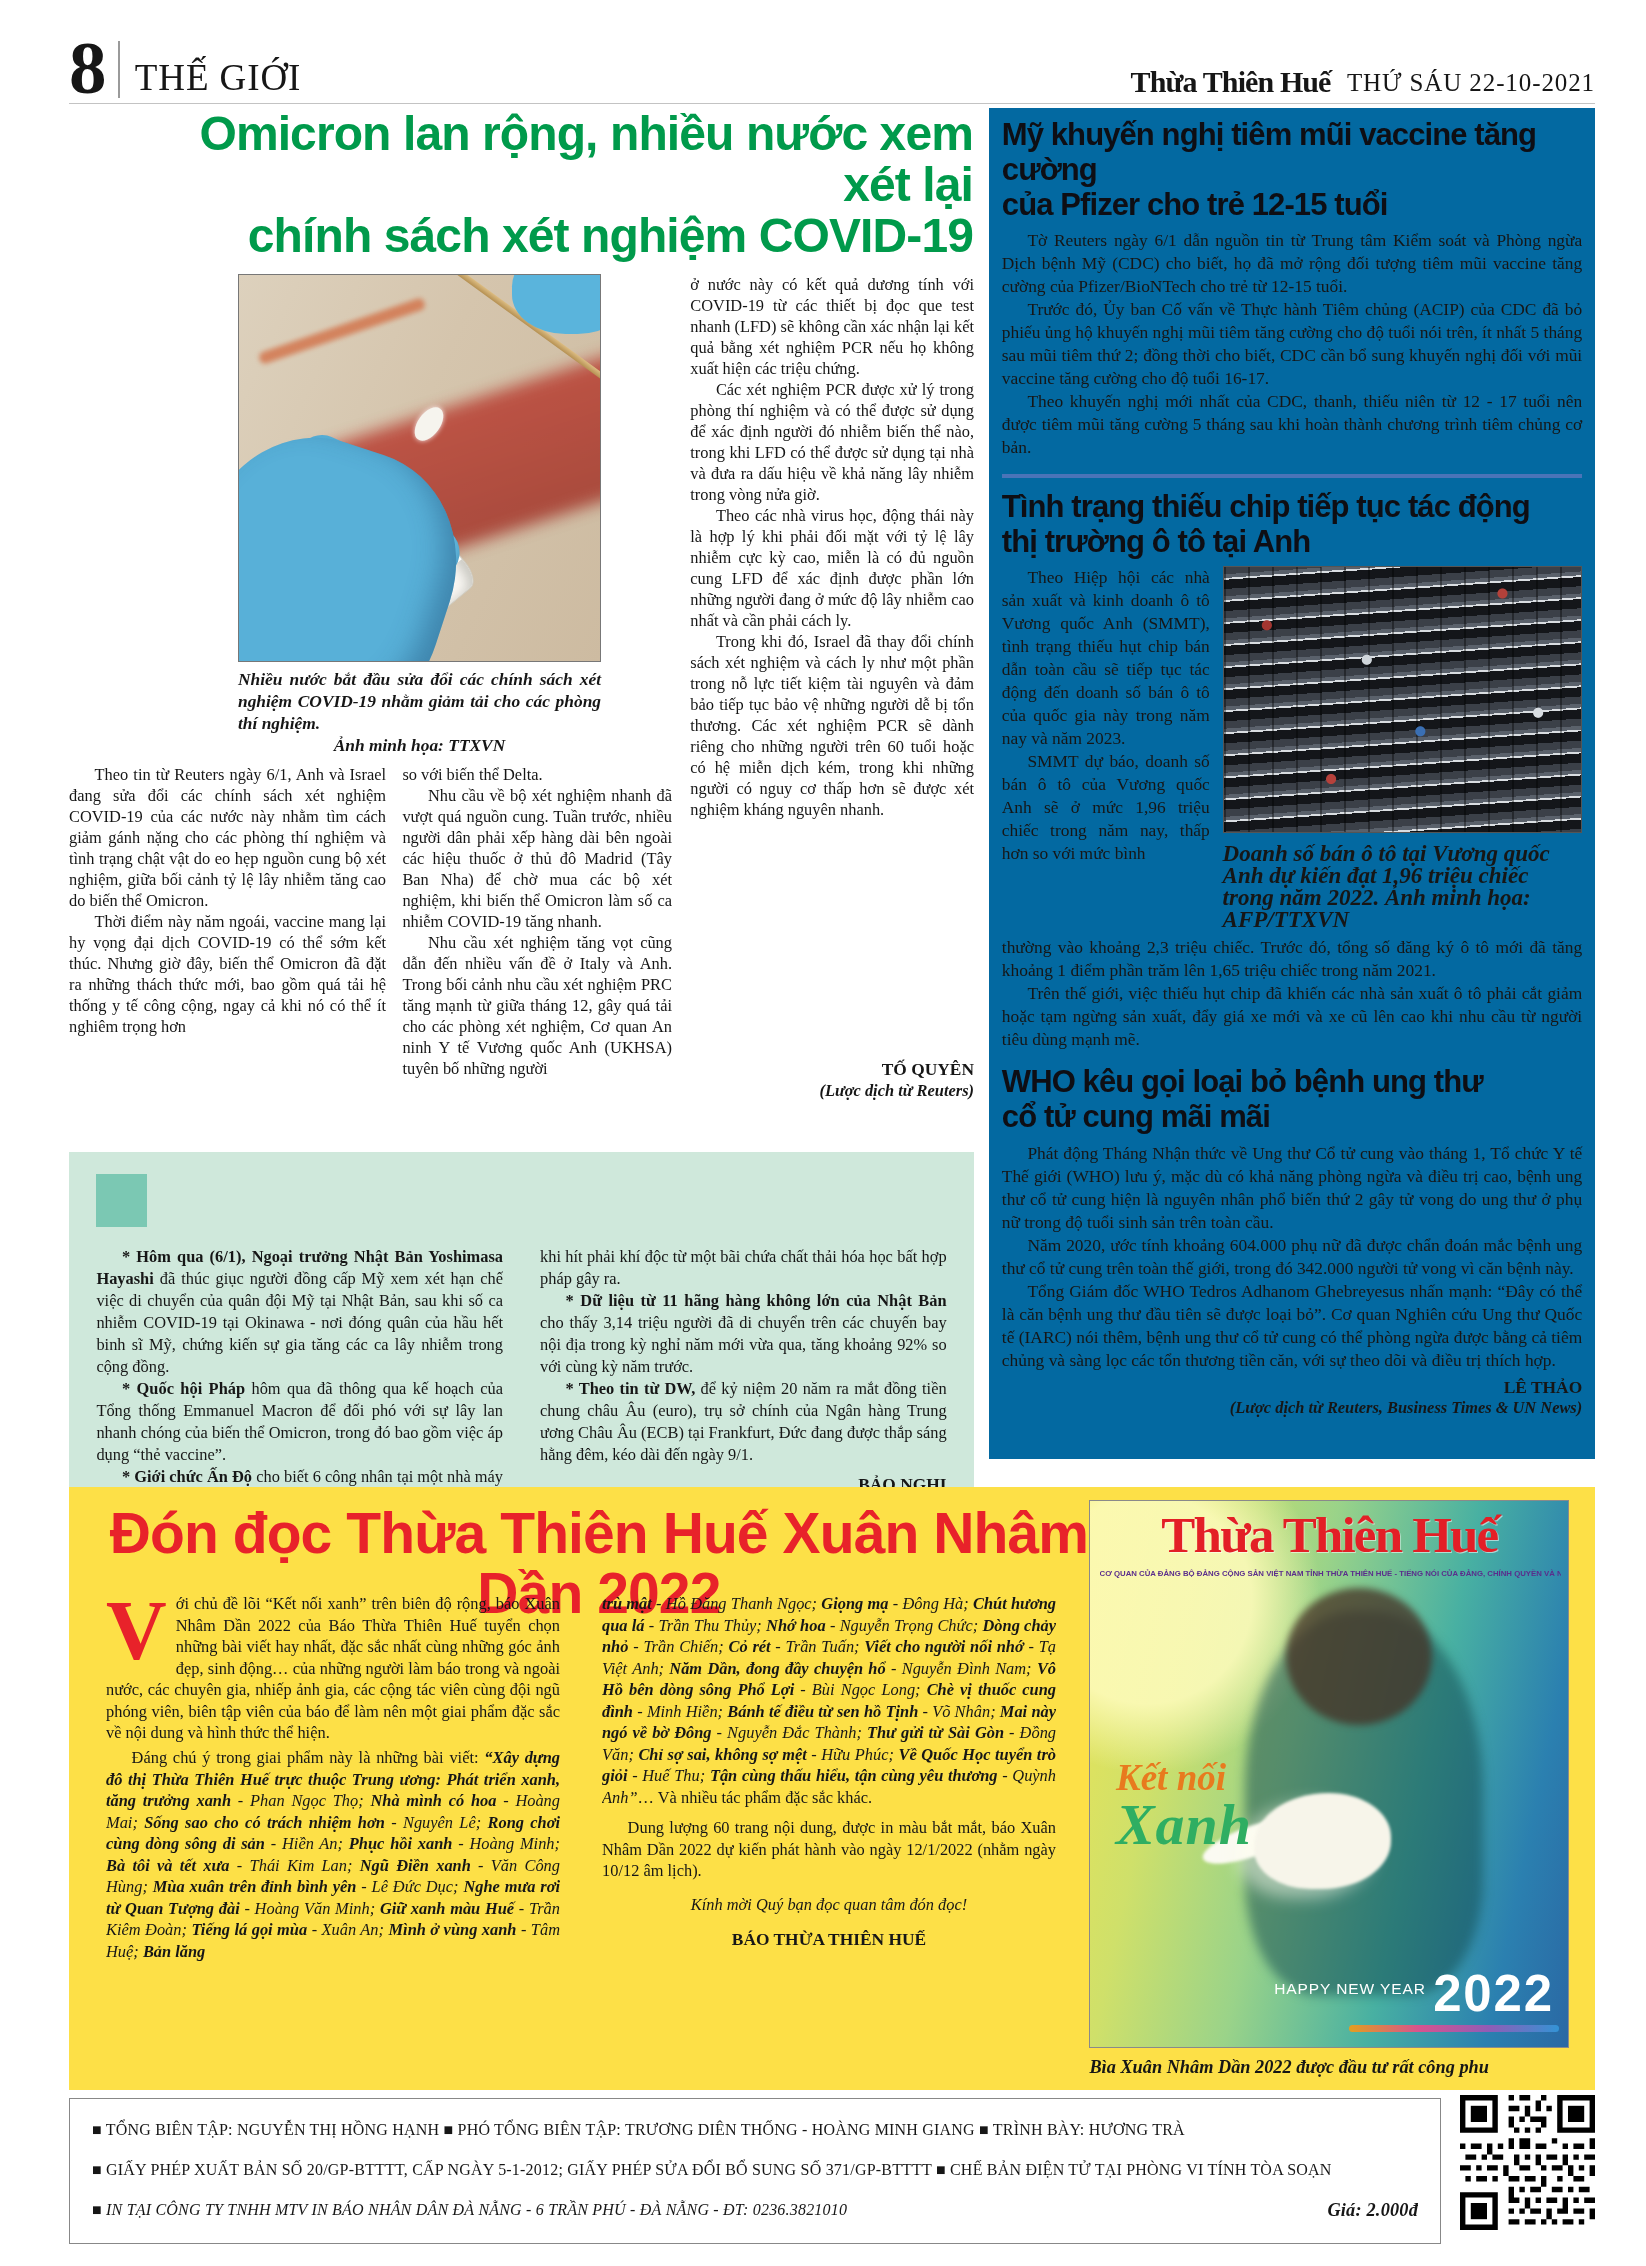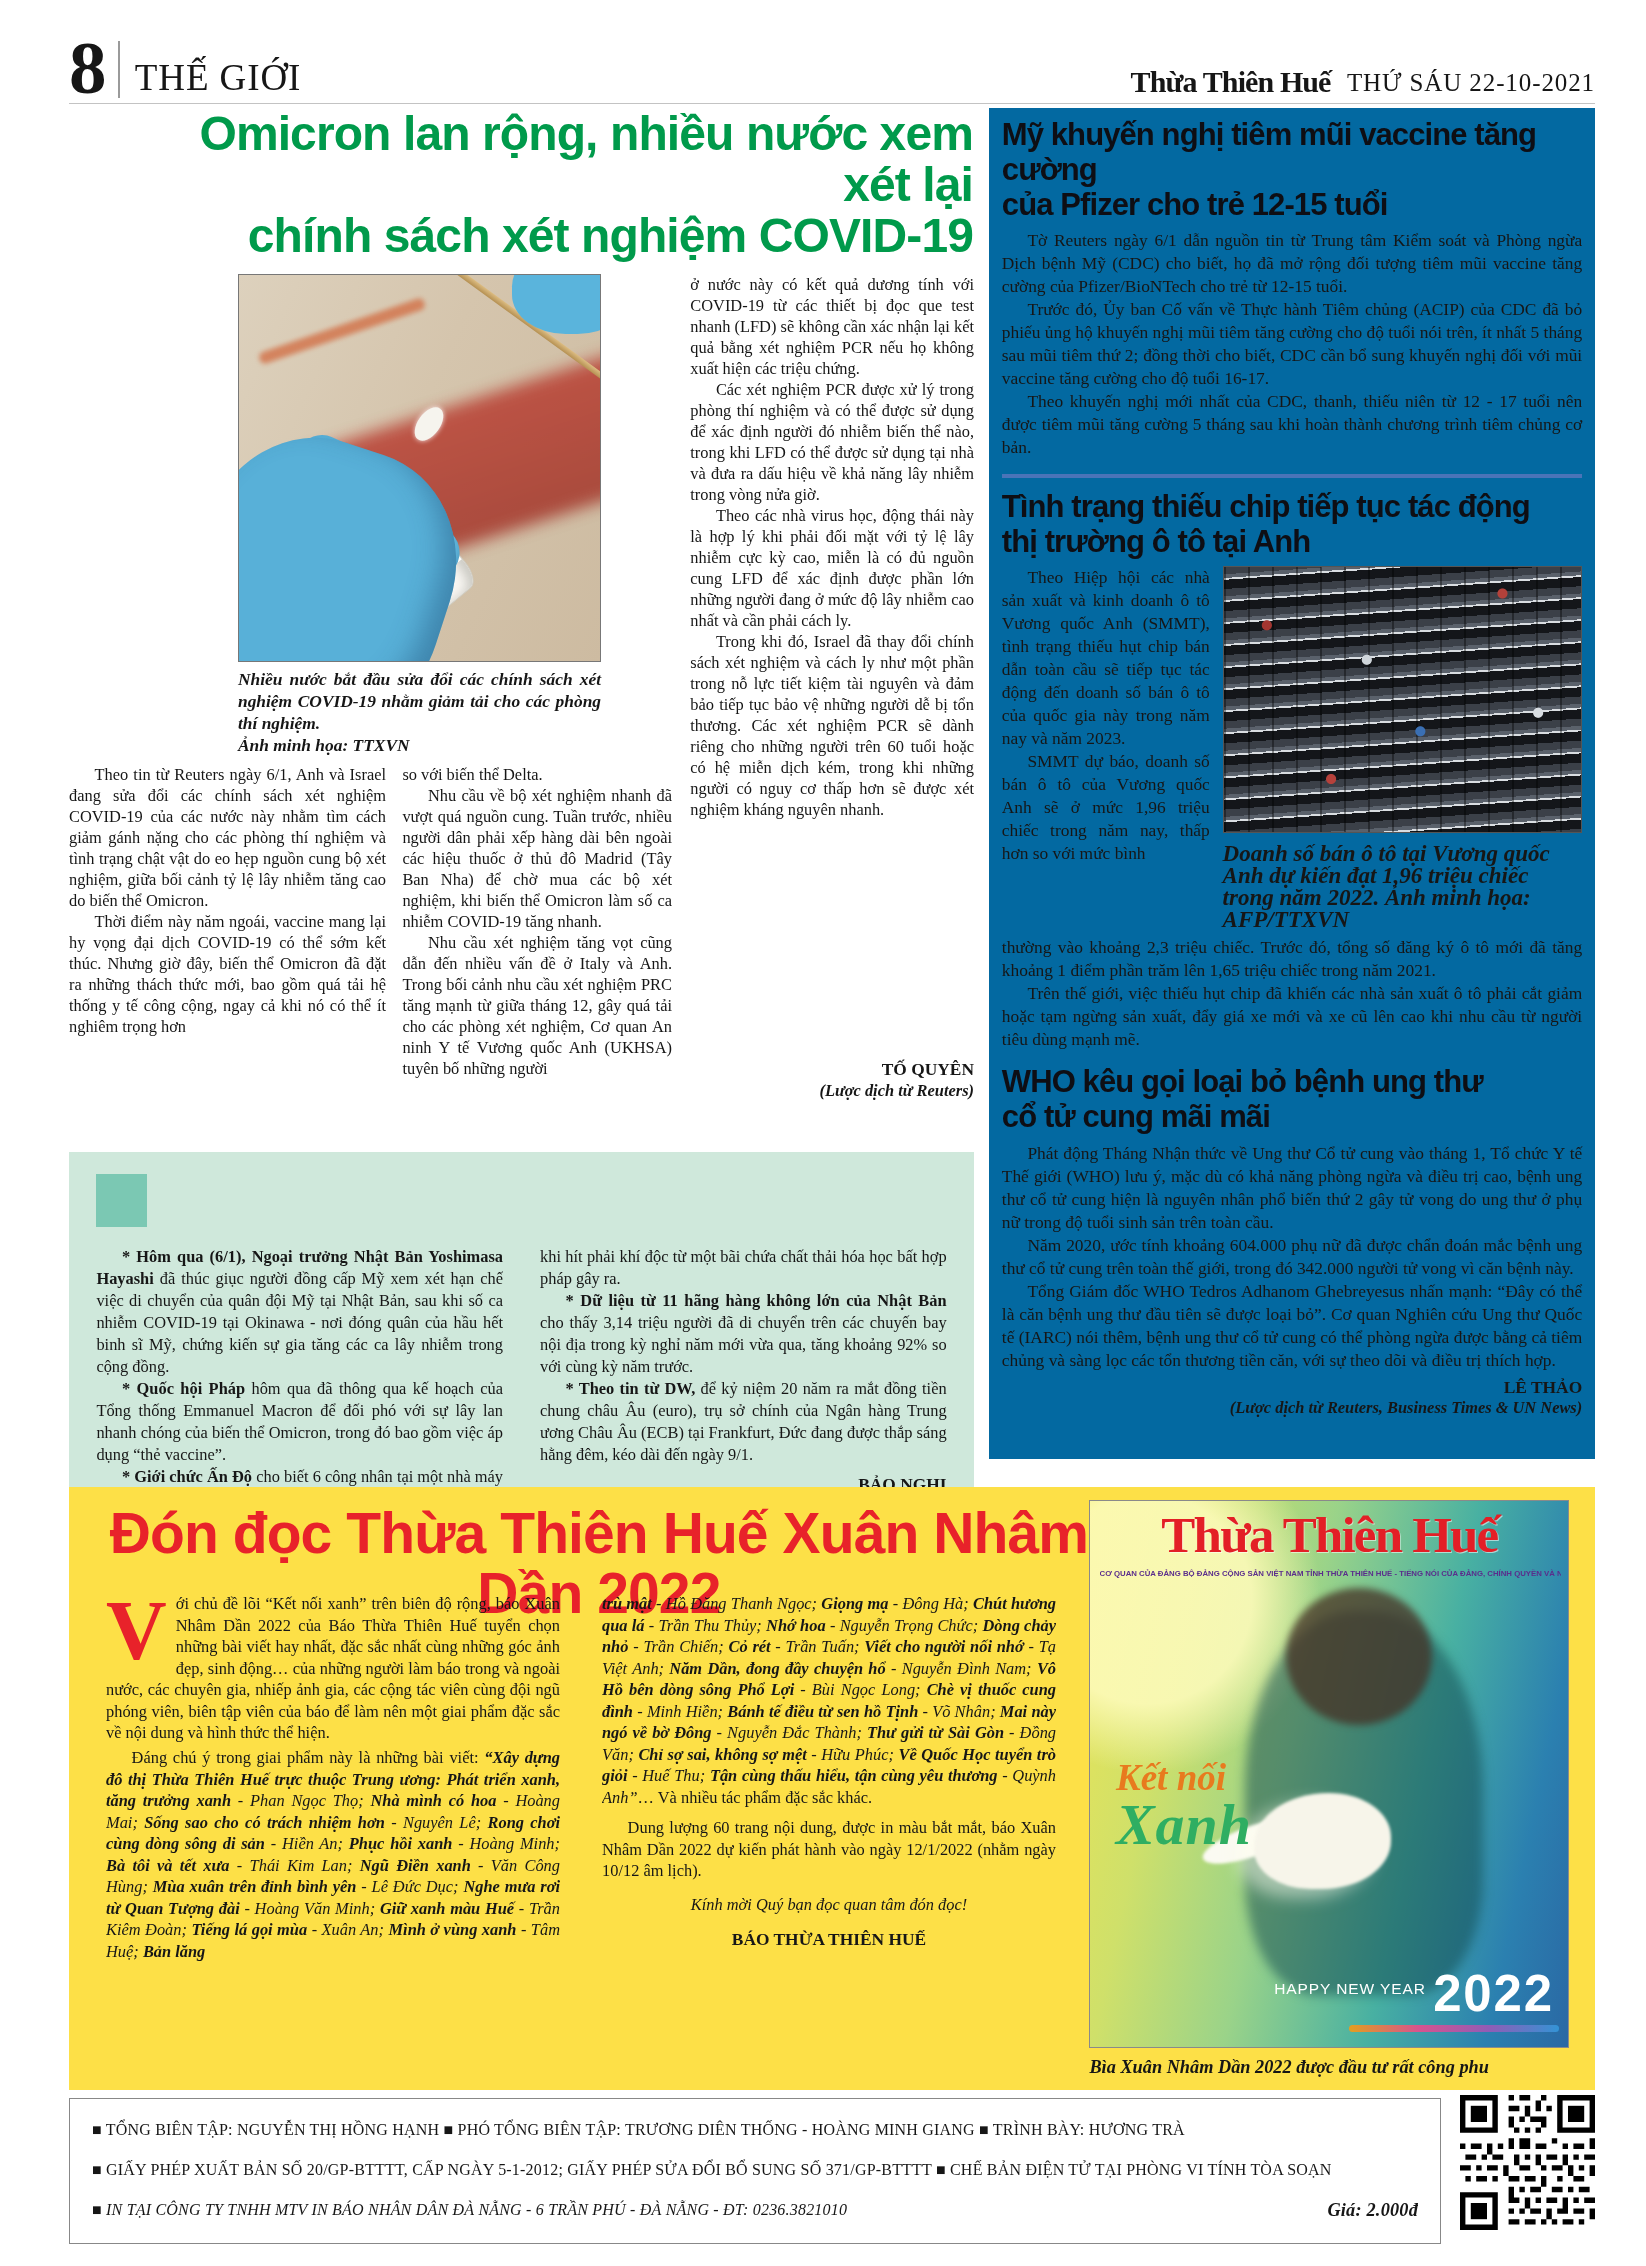"Ảnh minh họa: TTXVN" .m-caption .credit { text-align: left -> center }
